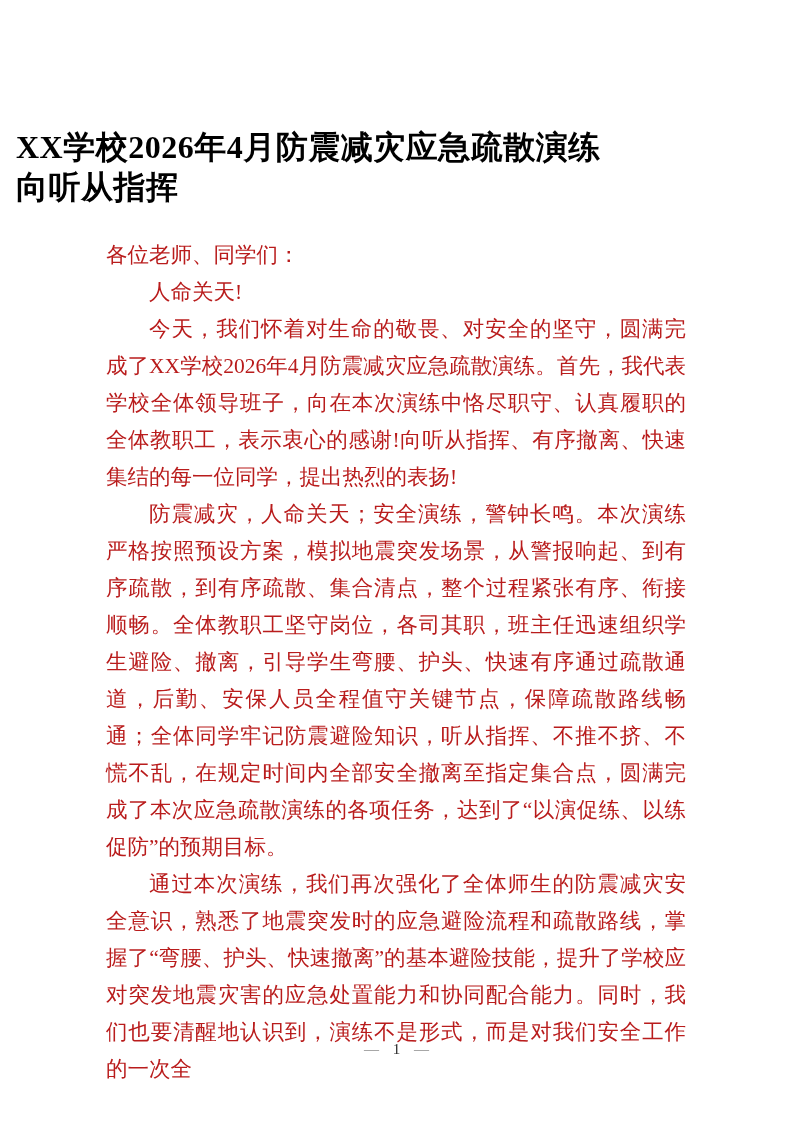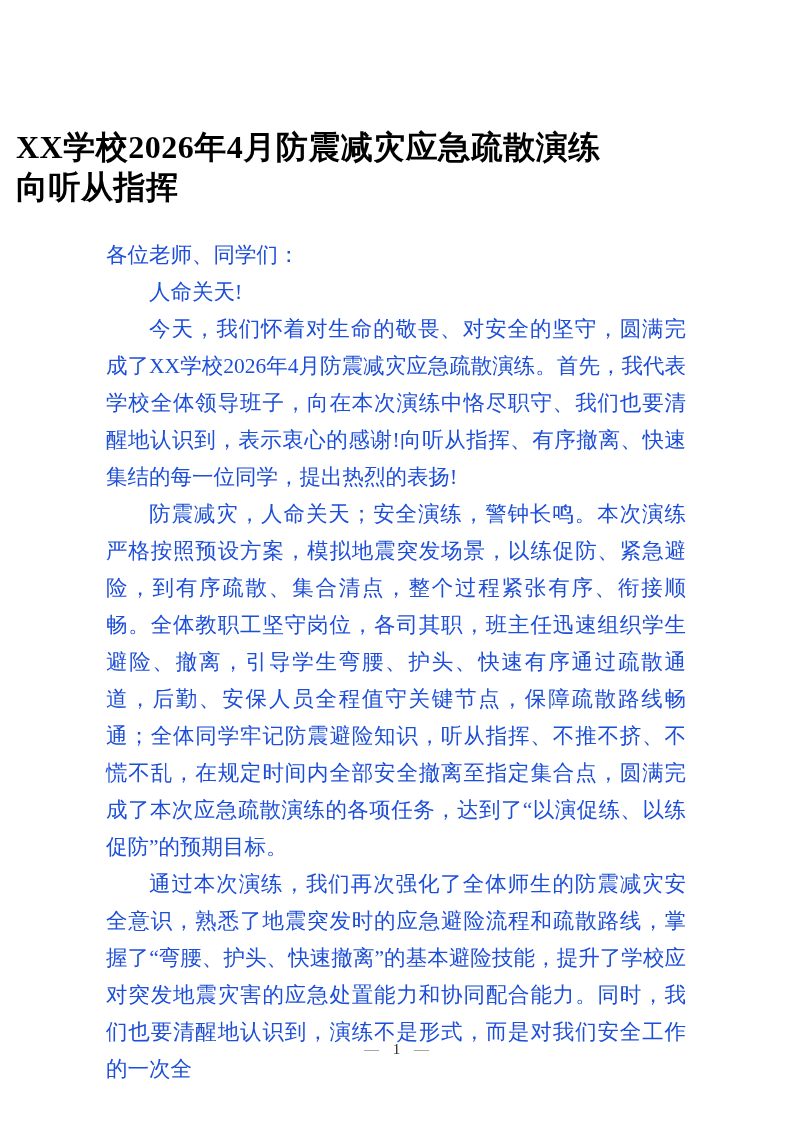"各位老师、同学们：" .body-text { color: #1d4ed8 -> #b91c1c }
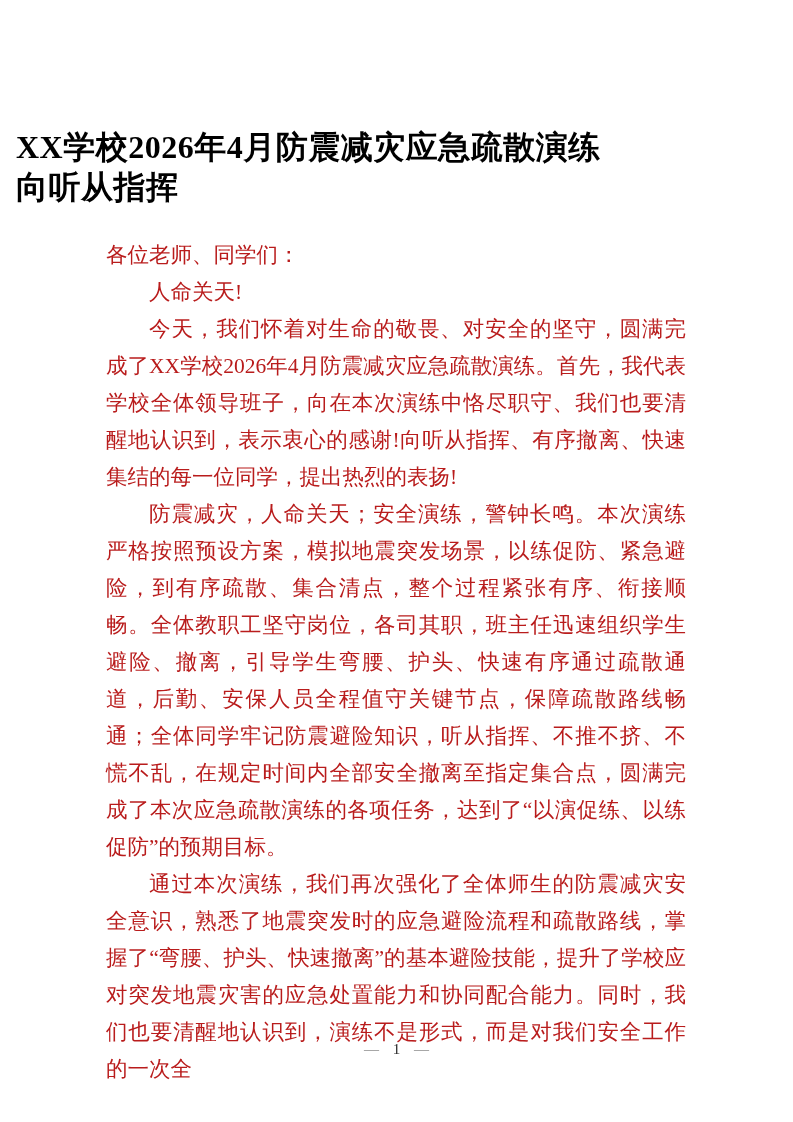"今天，我们怀着对生命的敬畏、对安全的坚守，圆满完成了XX学校2026年4月防震减" p.para { text: 我们也要清醒地认识到 -> 认真履职的全体教职工 }
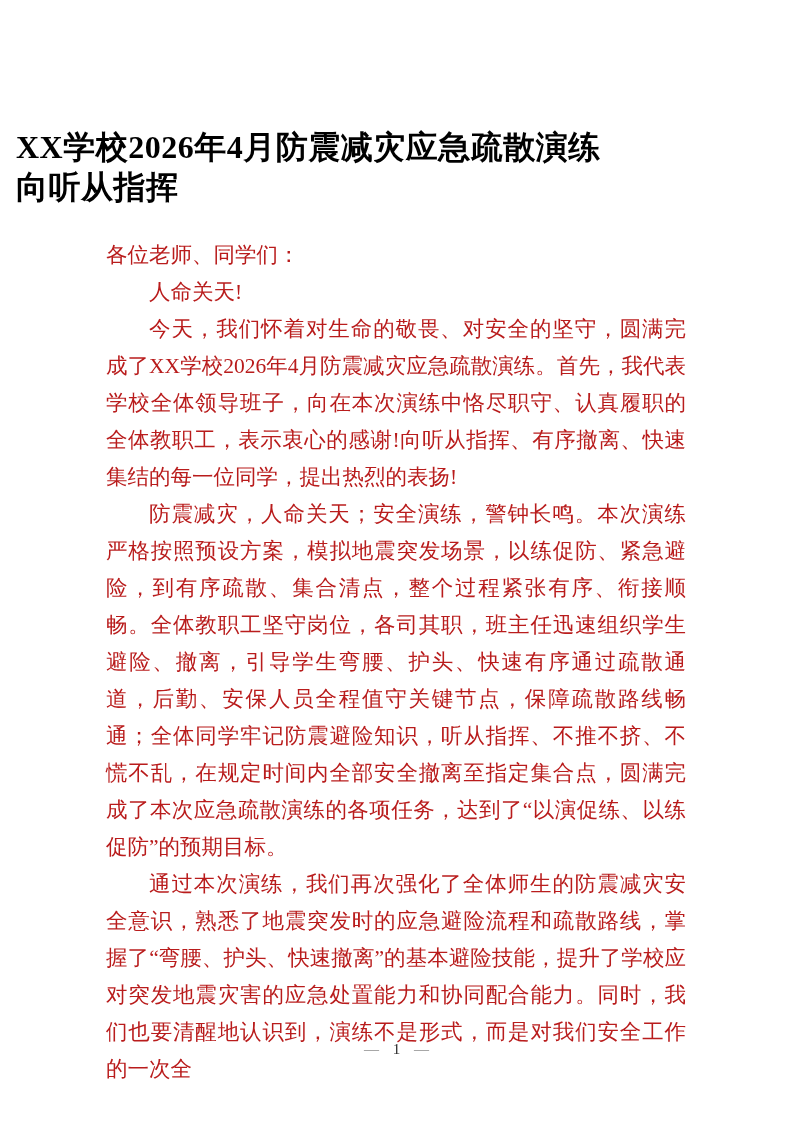"防震减灾，人命关天；安全演练，警钟长鸣。本次演练严格按照预设方案，模拟地震突发场" p.para { text: 以练促防、紧急避险 -> 从警报响起、到有序疏散 }
